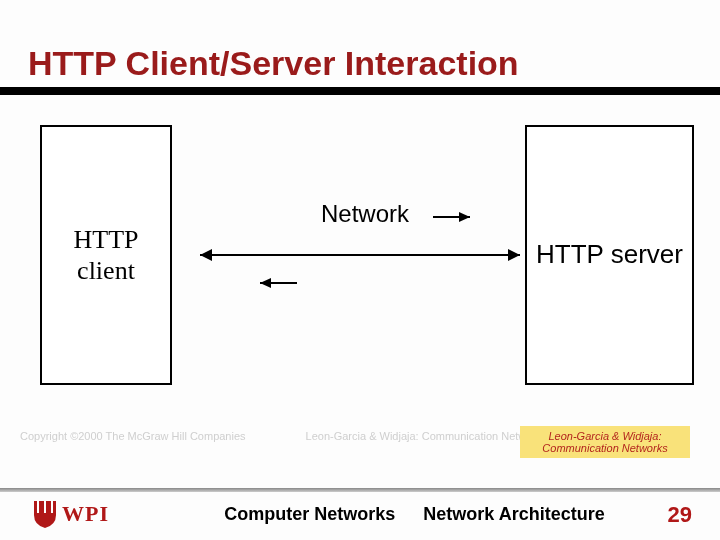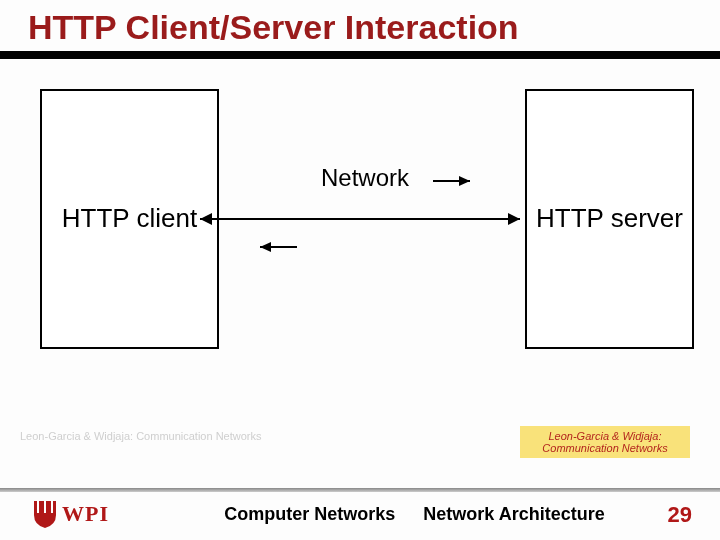"HTTP Client/Server Interaction" .title { margin-top: none -> 36px }
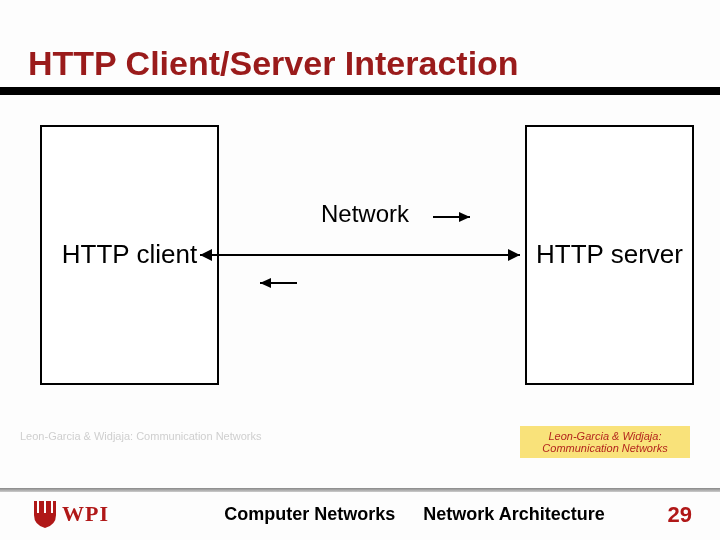"HTTP client" .box-left { font-family: none -> Liberation Serif, serif; width: 179px -> 132px }
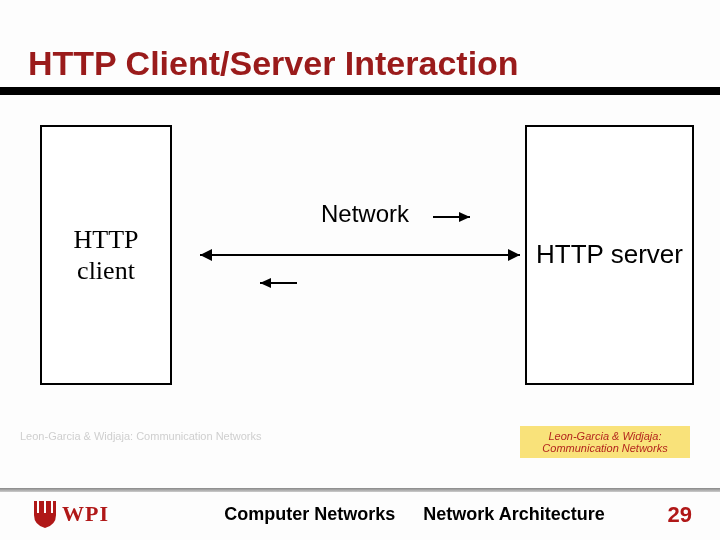"Copyright ©2000 The McGraw Hill" span { html: none -> <span>Copyright ©2000 The McGraw Hill Companies</span> }
